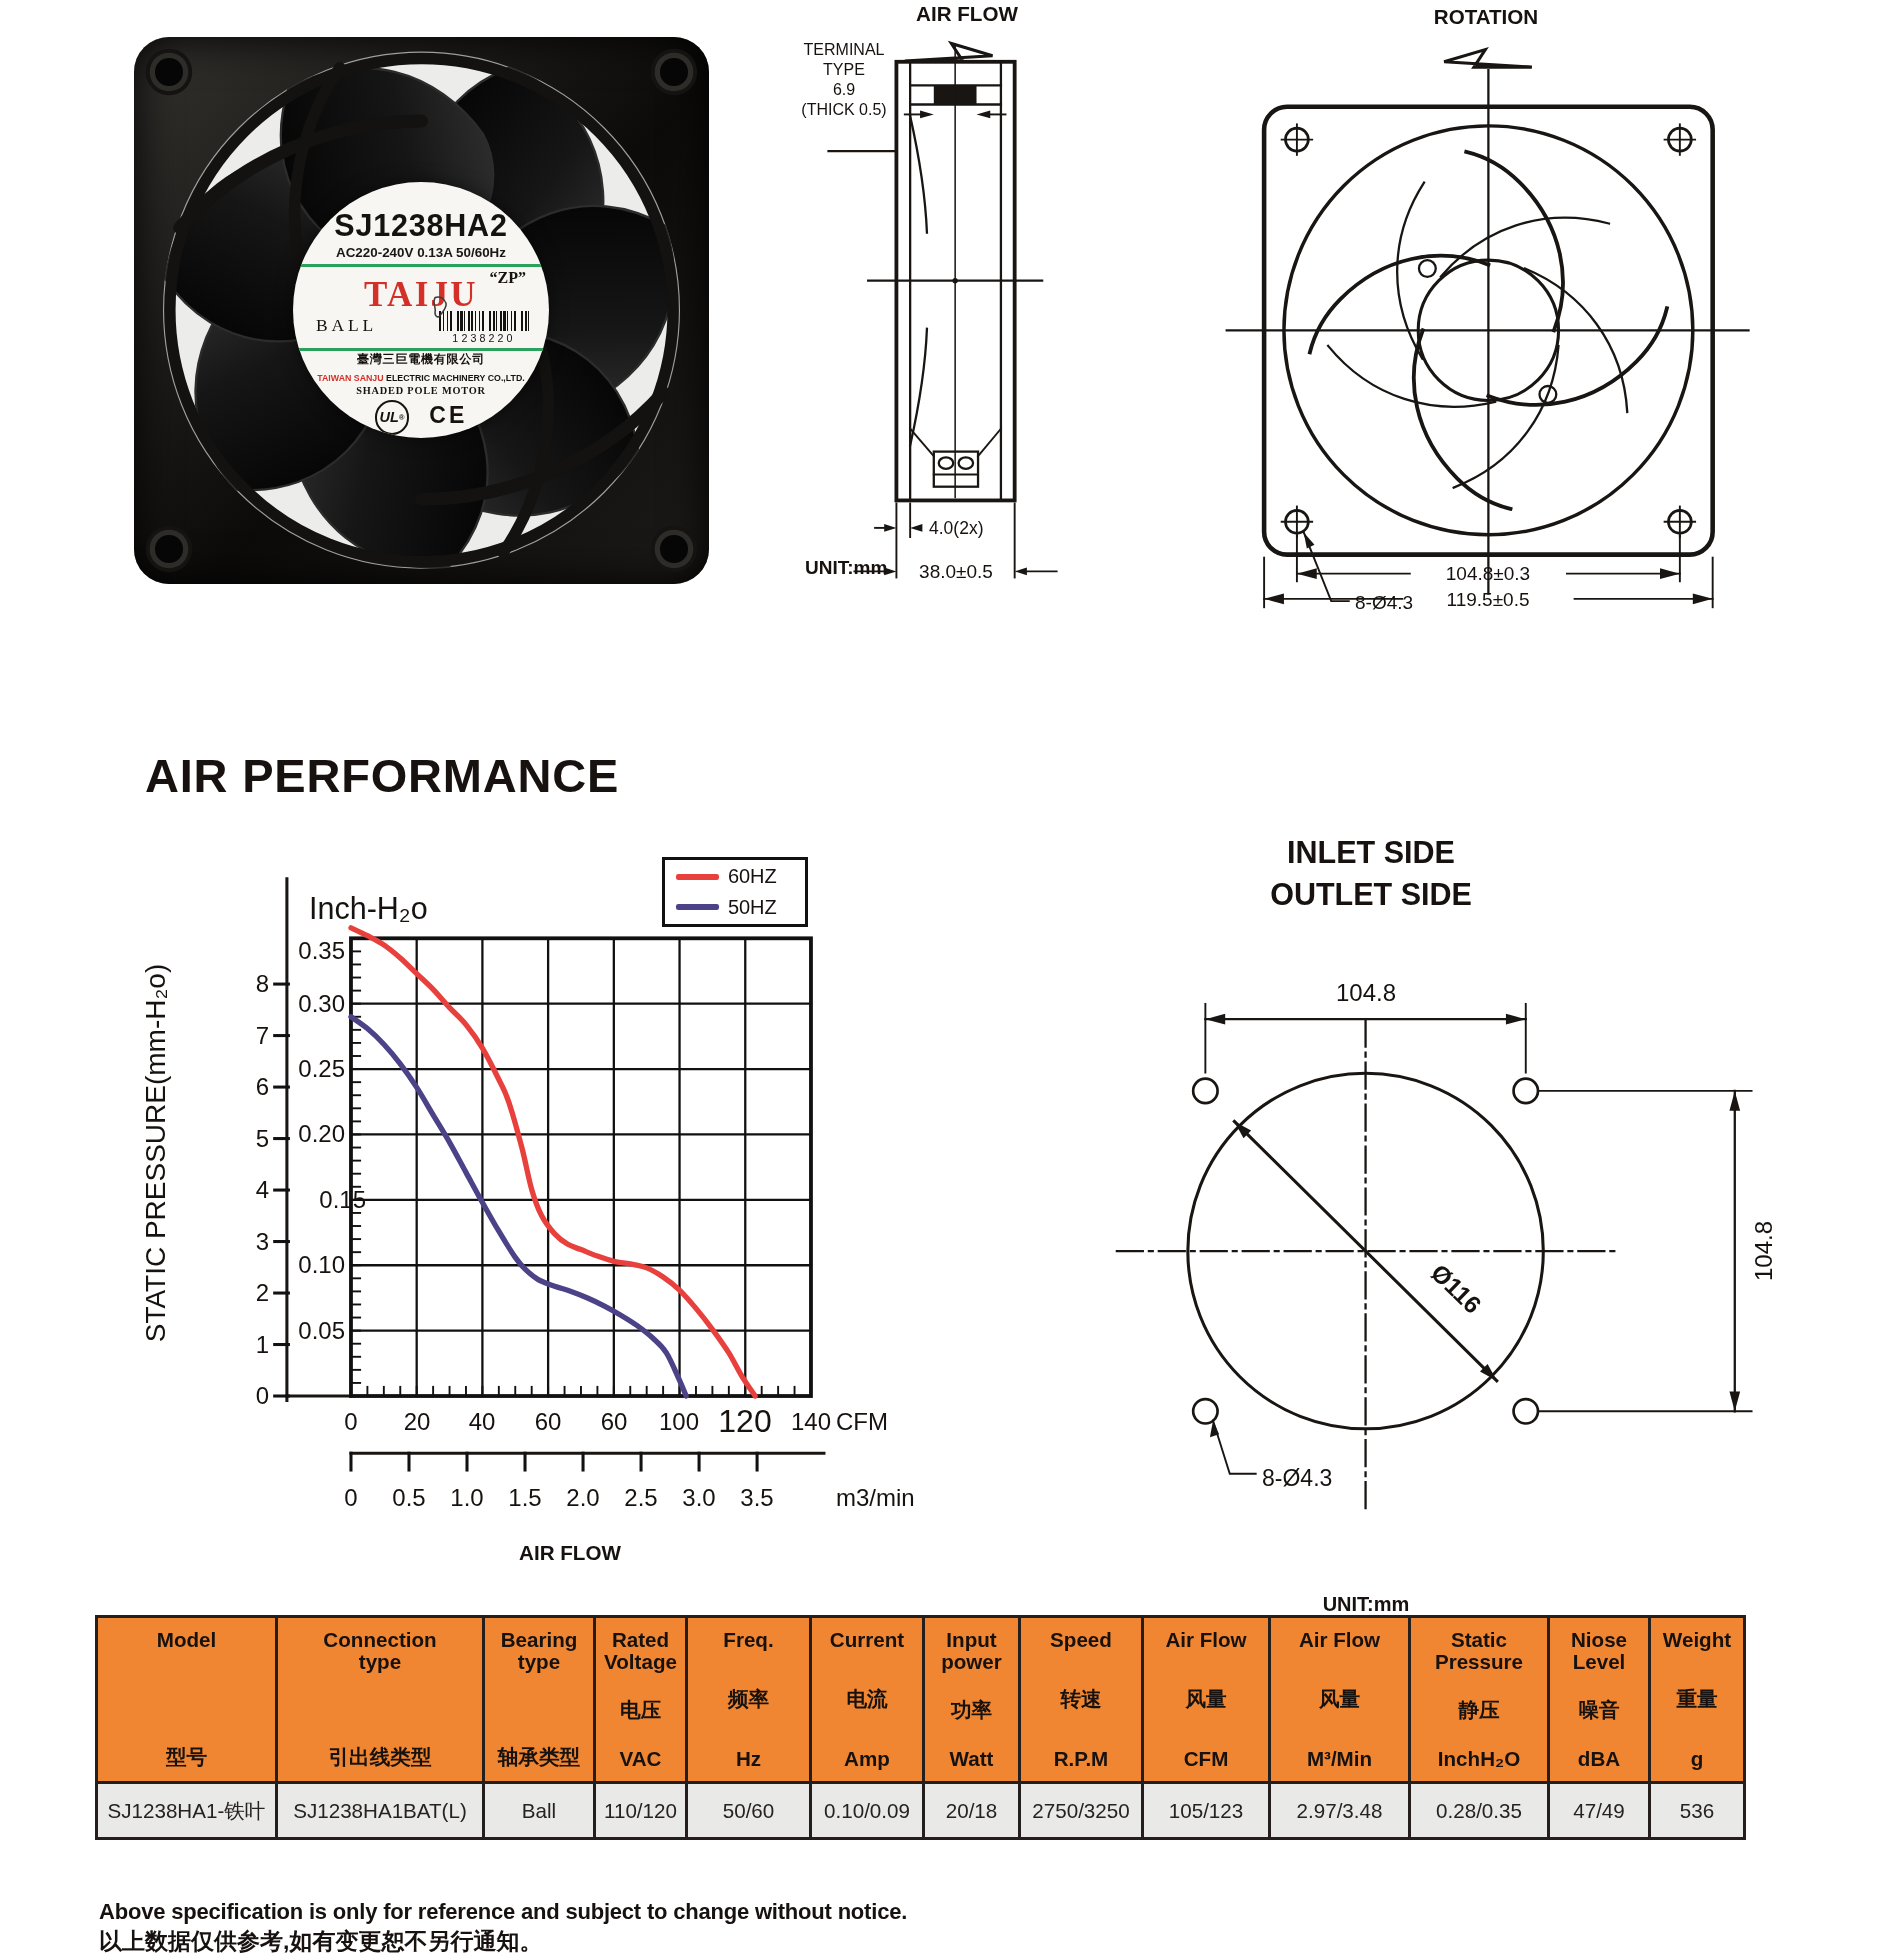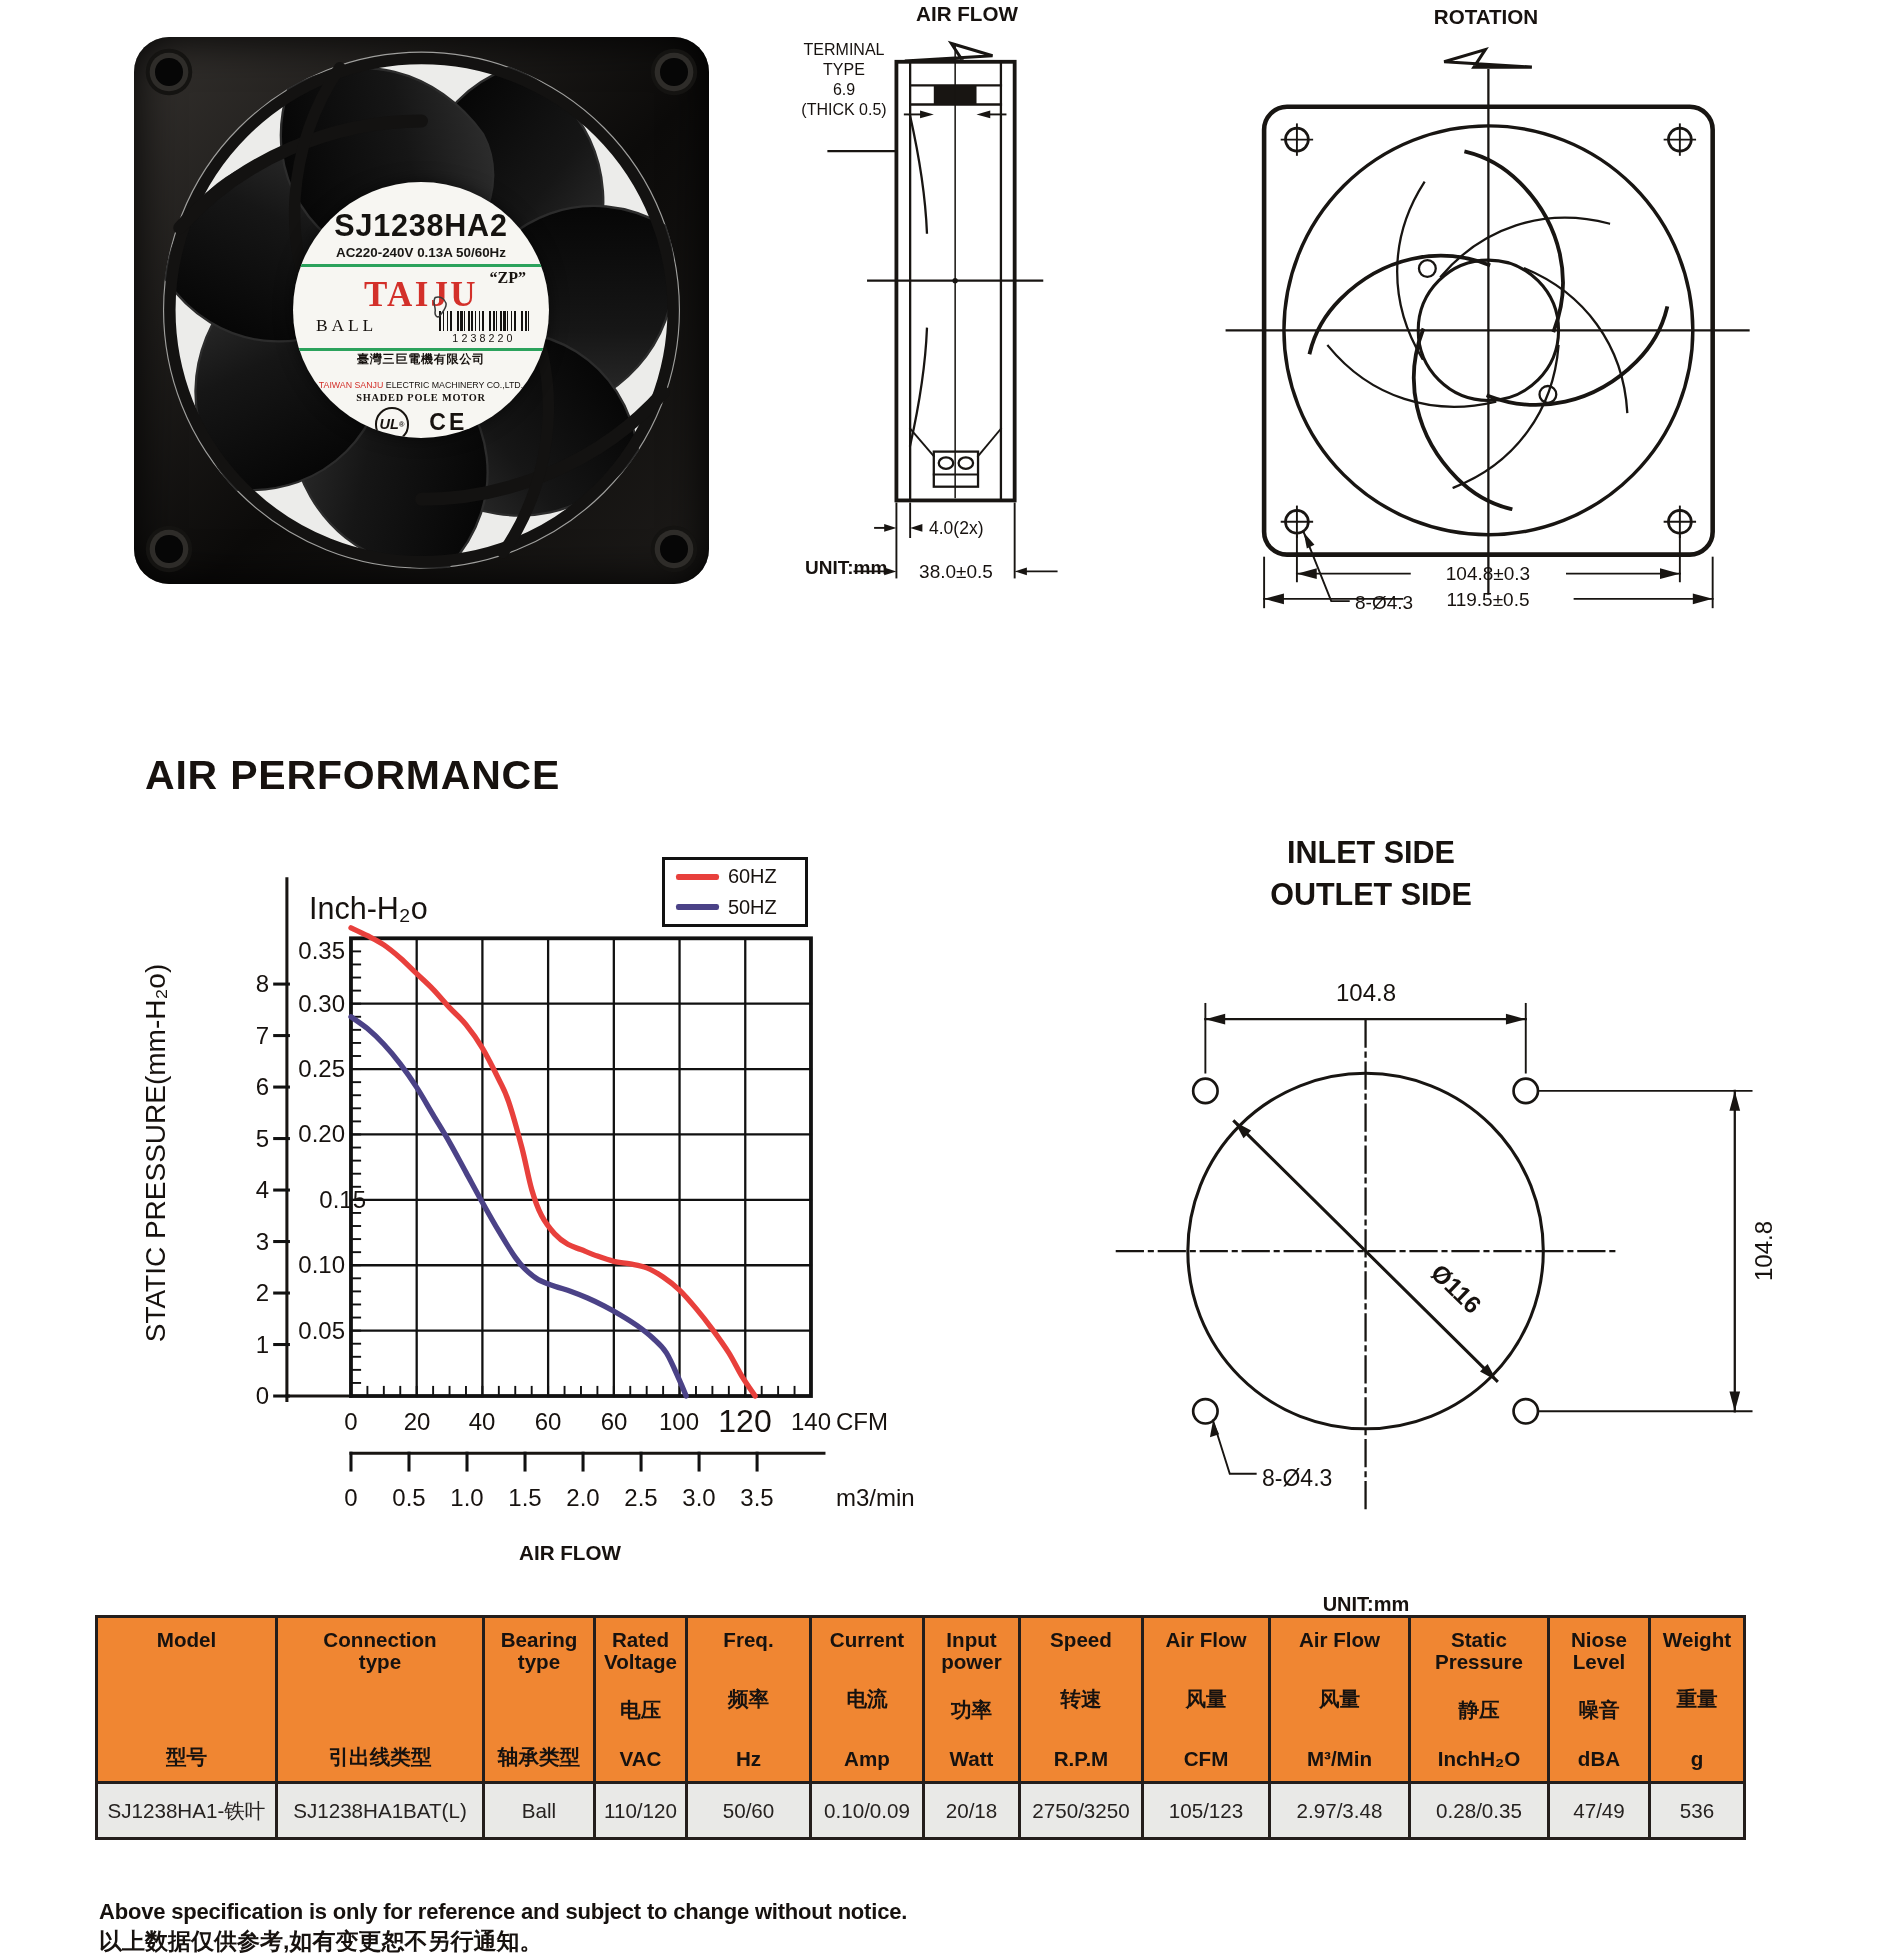"TAIWAN SANJU ELECTRIC MACHINERY CO.,LTD." .fl-en { font-weight: normal -> bold; margin-top: 12px -> 5px }
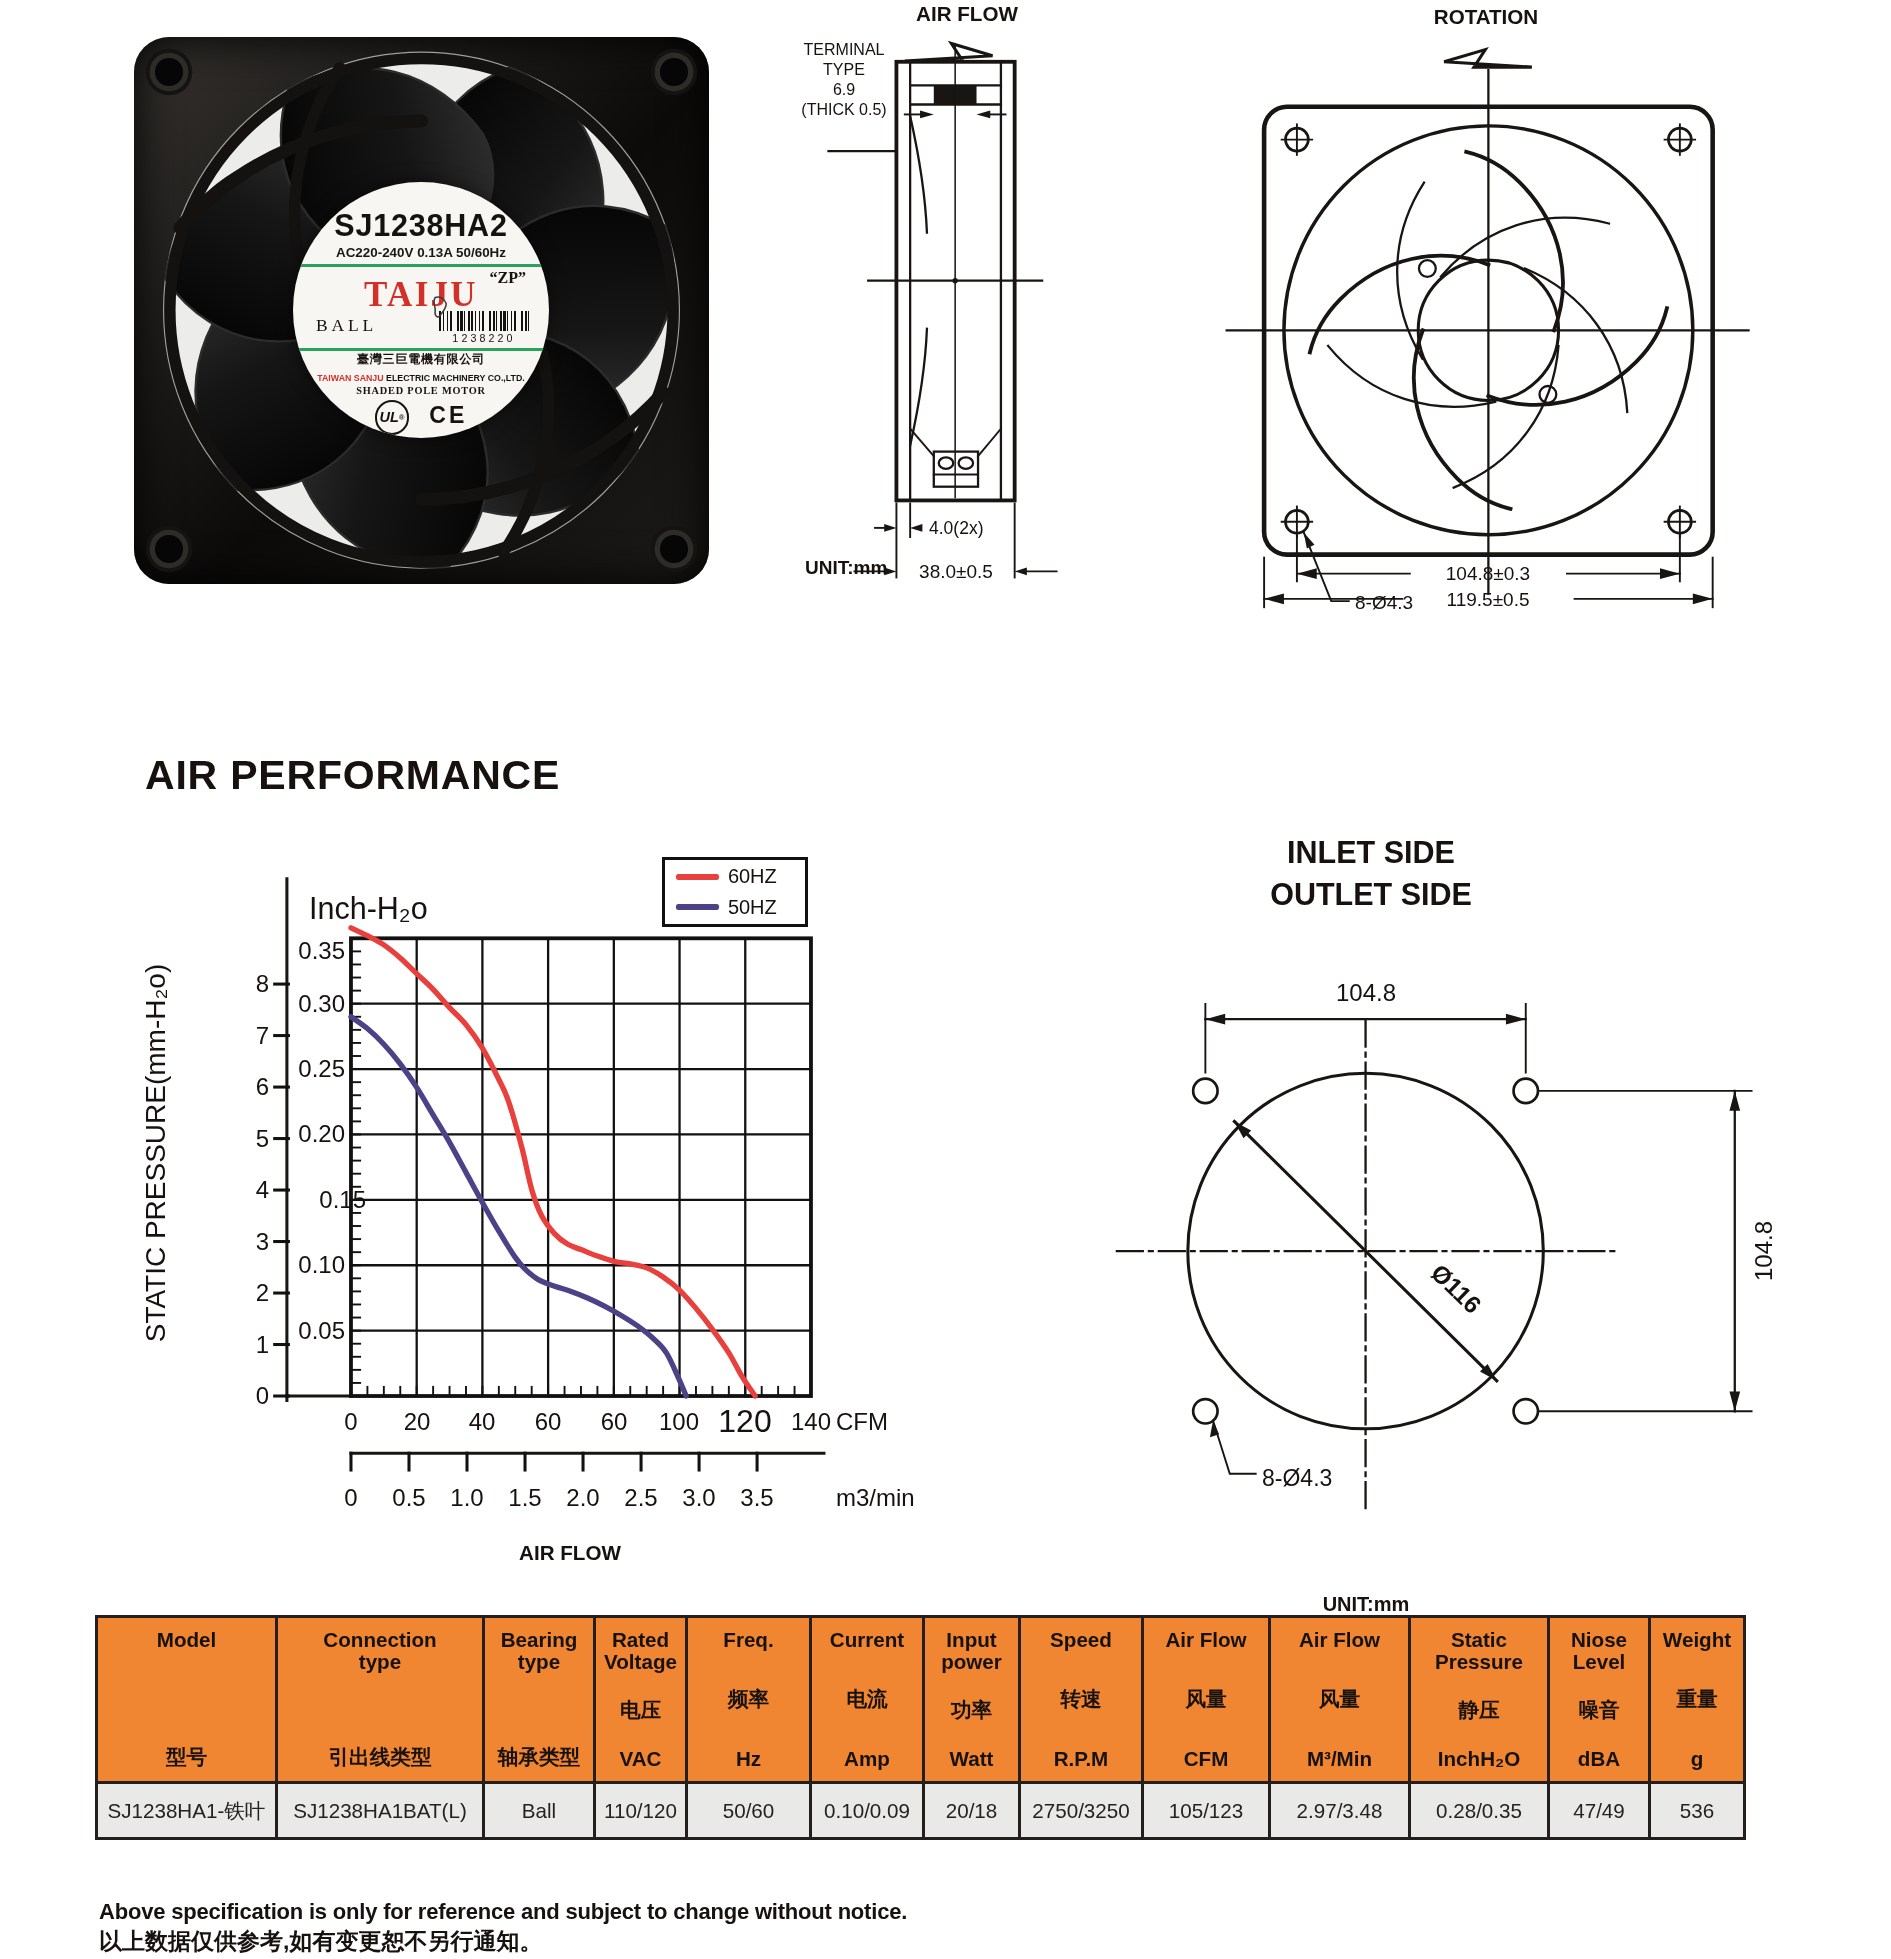"AIR PERFORMANCE" .lbl.big { font-size: 41px -> 47px }
